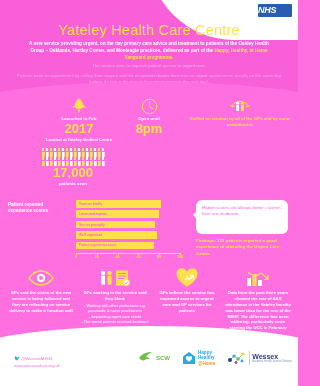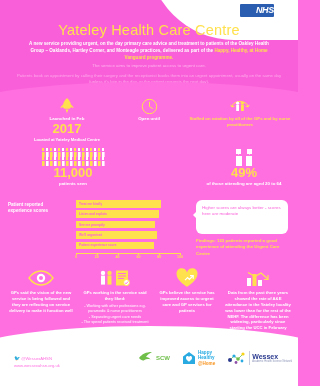"NHS" .nhs { justify-content: flex-end -> flex-start; right: 24px -> 6px }
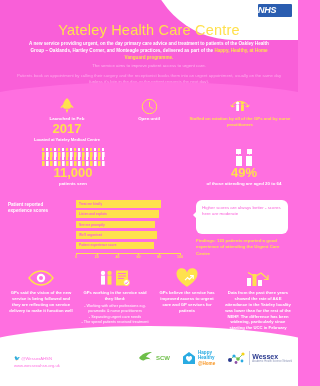"2017" .s1 { left: 12px -> 24px }
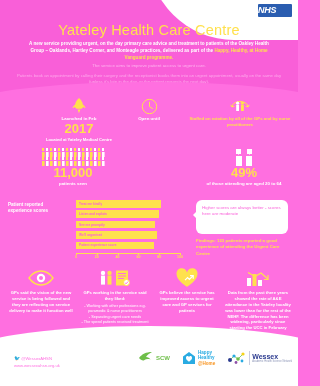"8pm" div.big { html: none -> <div>8pm</div> }
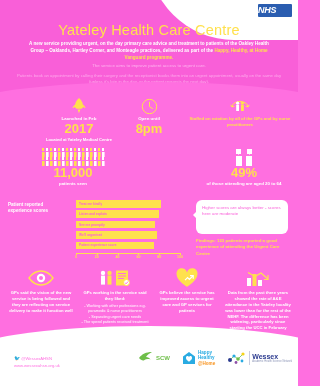"11,000" div.big { text: 11,000 -> 17,000 }
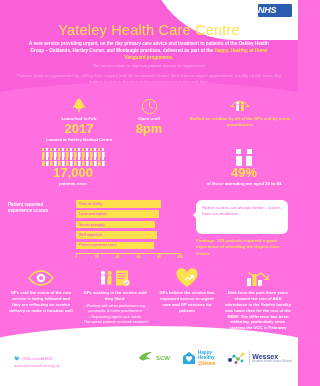"49%" div.g { html: <div> <div> <div> <i></i> <i></i> </div> </div> <div>49%</div> <div>of those attending are aged 20 to 64</div> </div> -> none }
